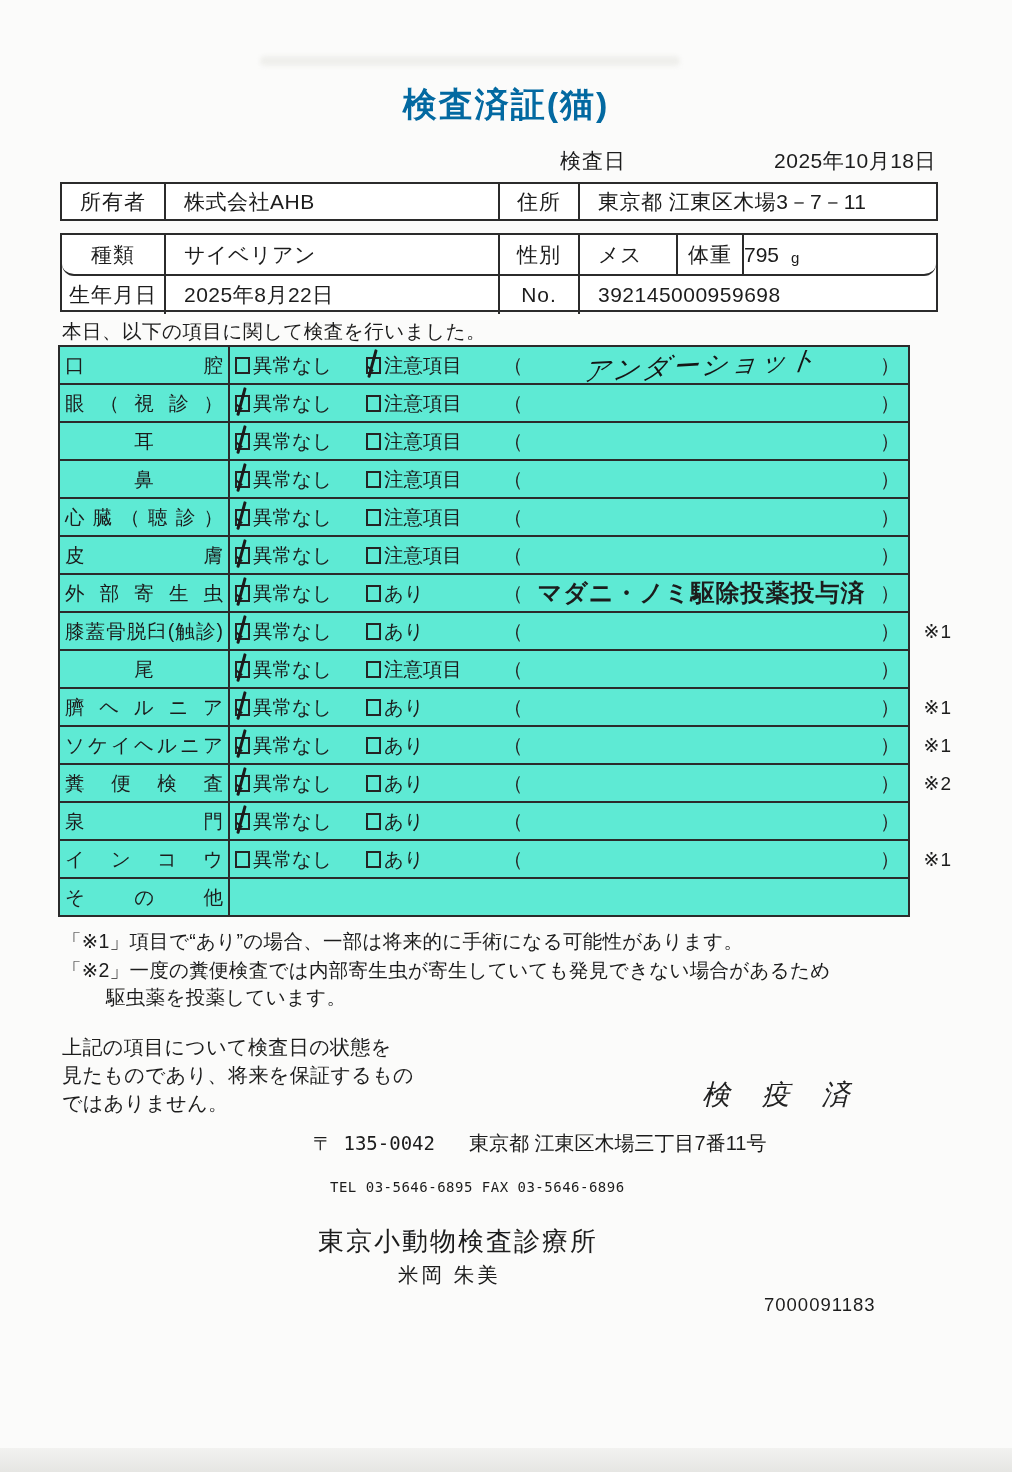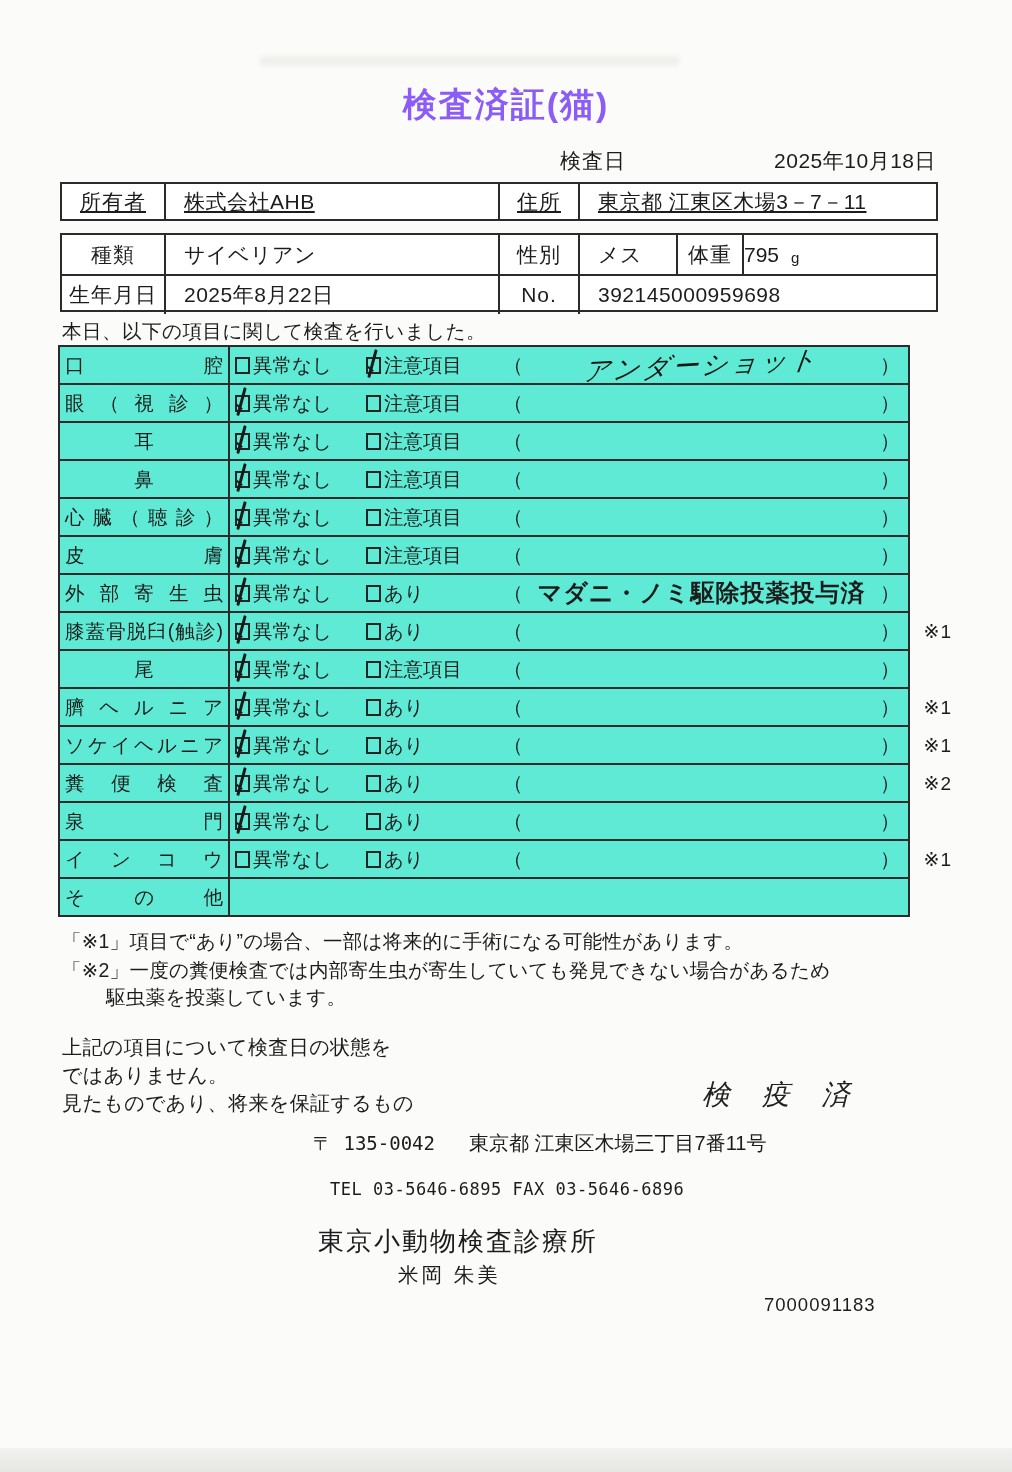"検査済証(猫)" .title { color: #8b5cf6 -> #0369a1 }
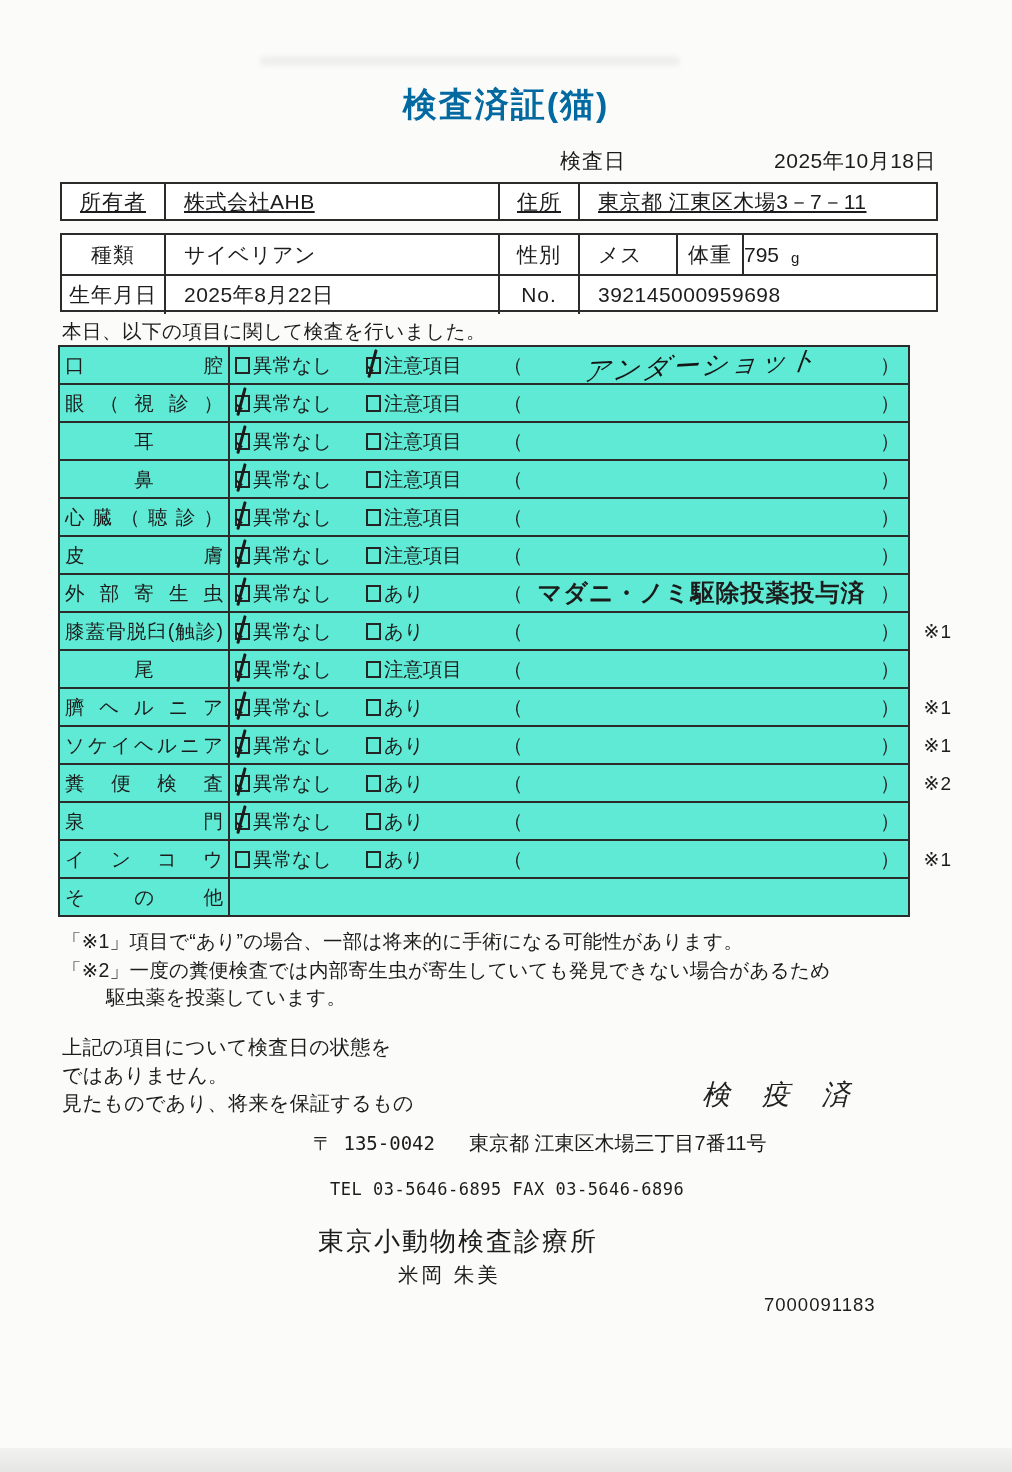"所有者" #owner-table { text-decoration: underline -> none }
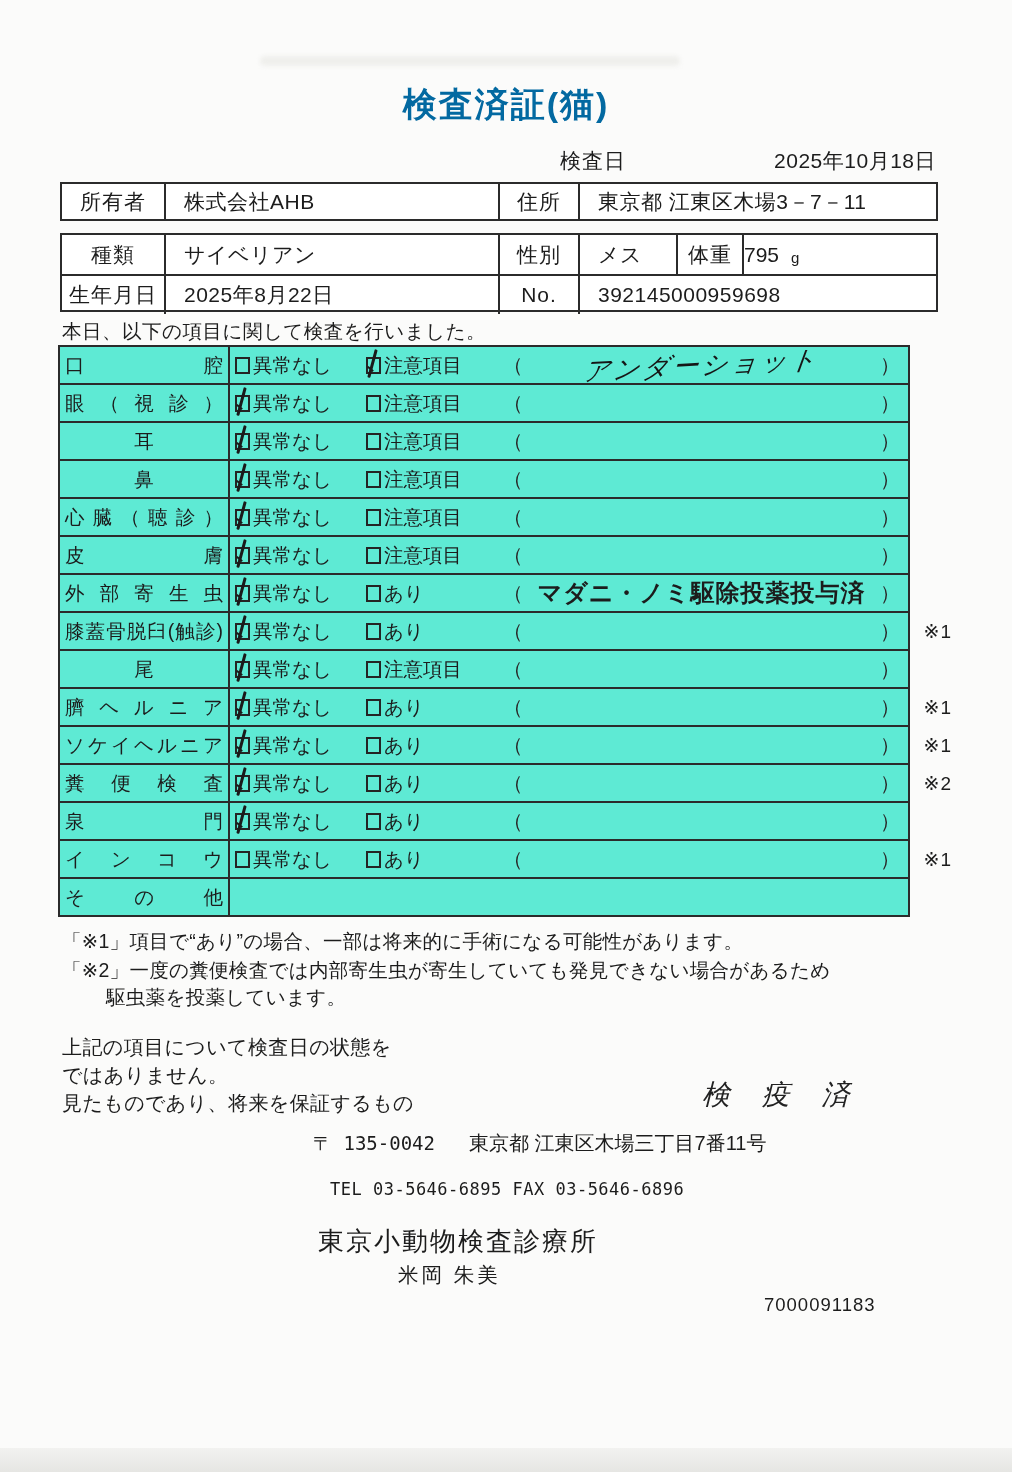"種類" div.grid-row { border-radius: none -> 12px }
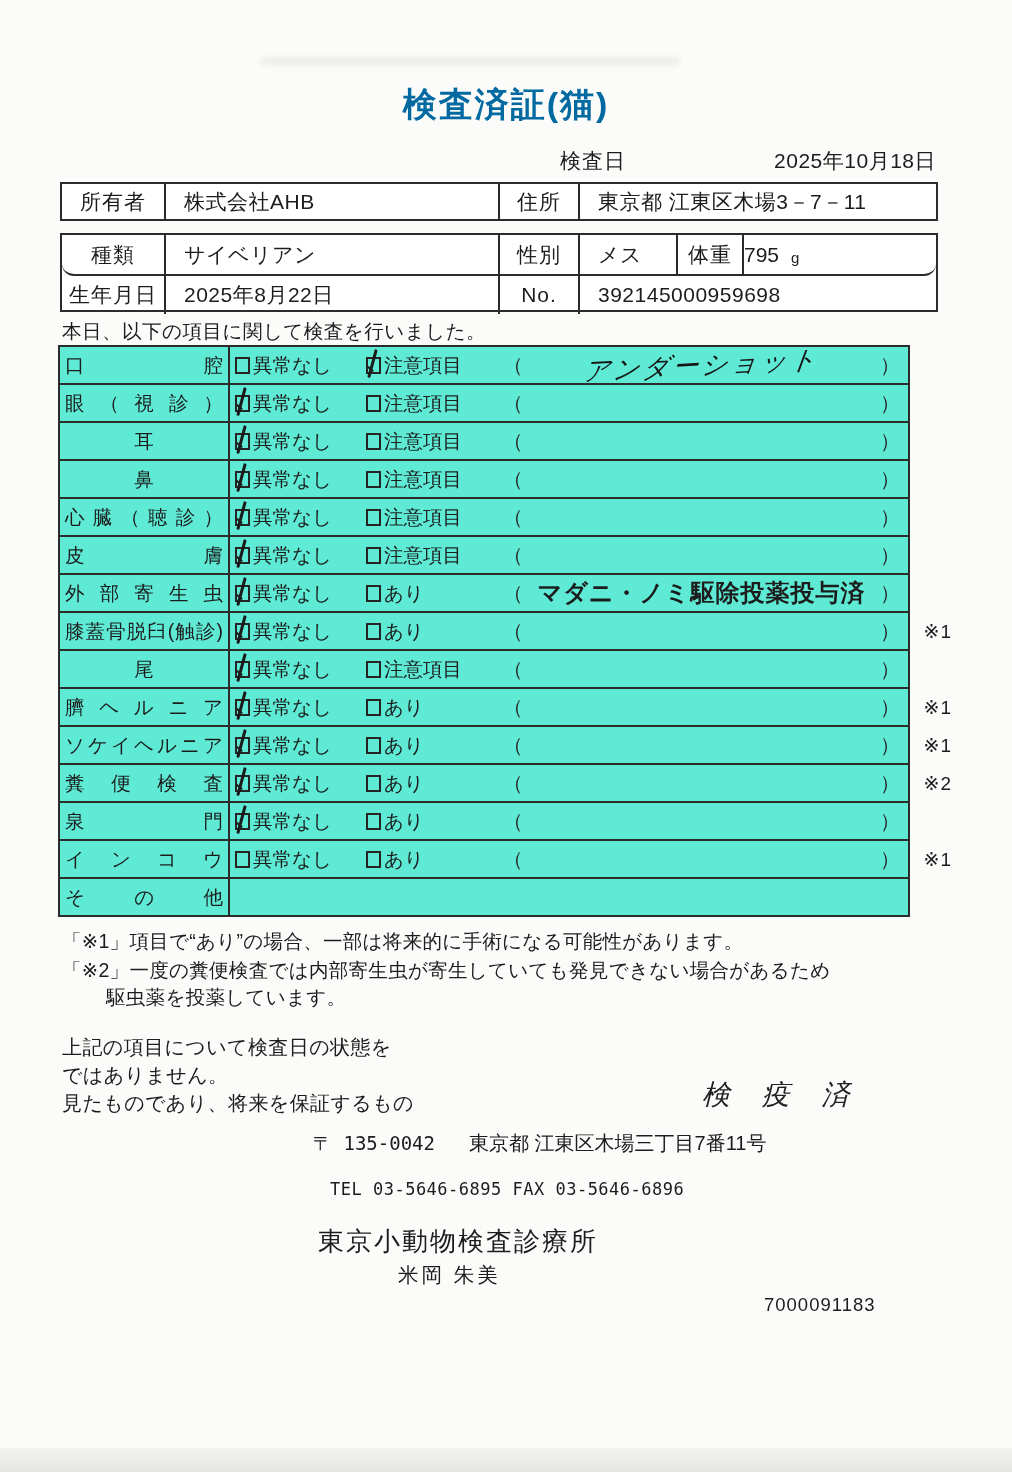"ではありません。" div { order: before "見たものであり、将来を保証するもの" -> after "見たものであり、将来を保証するもの" }
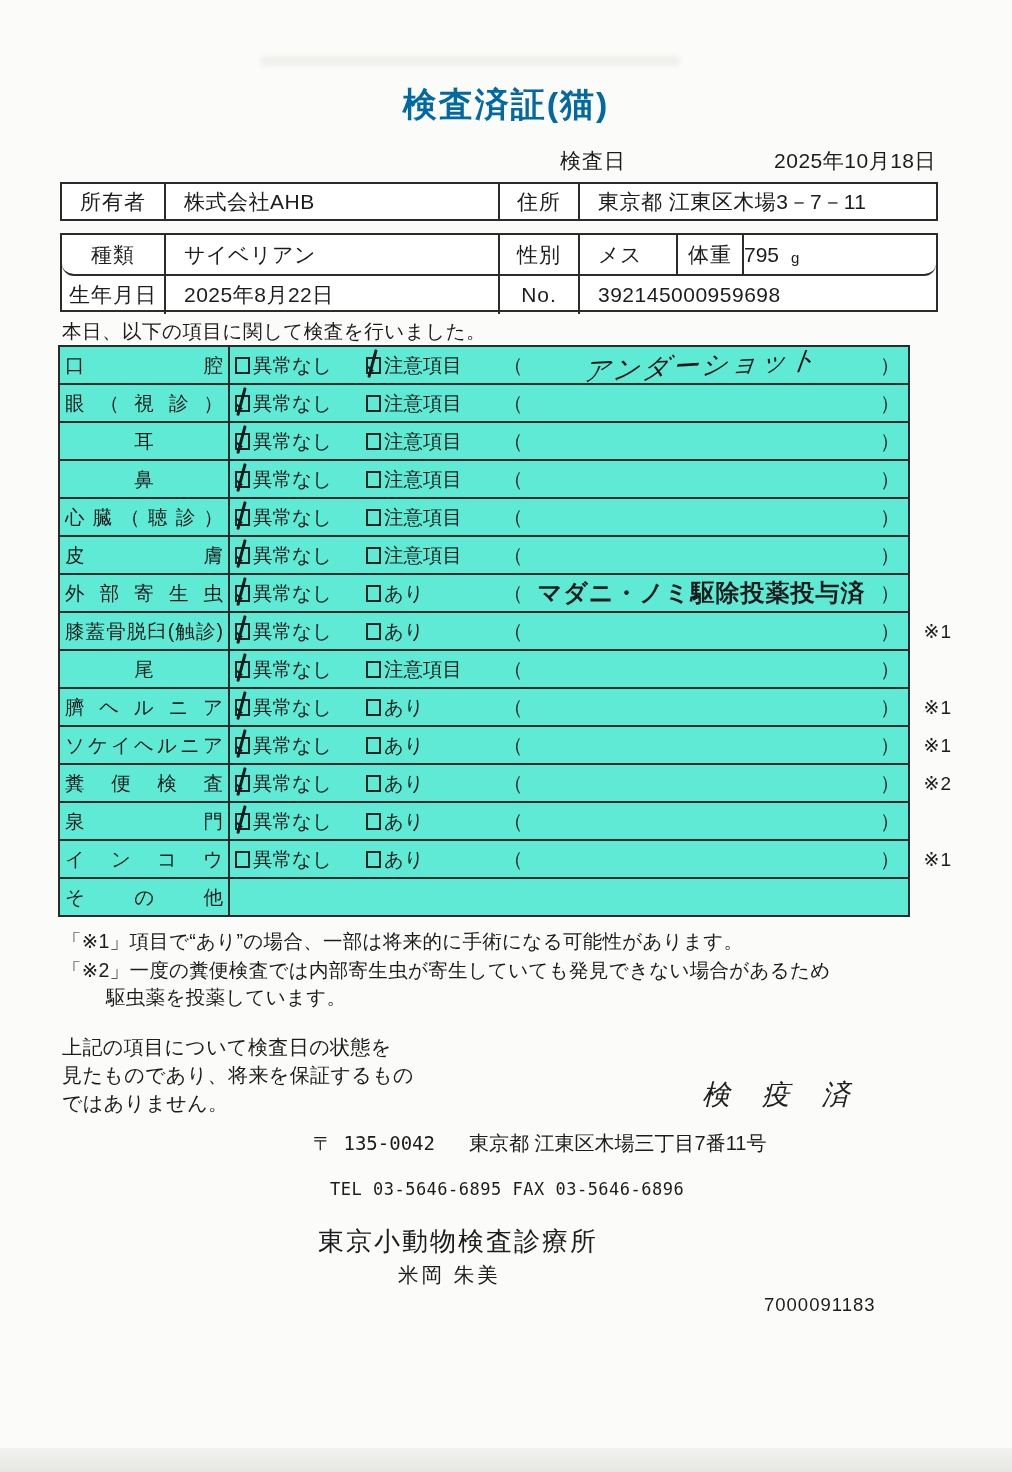"TEL 03-5646-6895 FAX 03-5646-6896" .tel { font-size: 17px -> 14px }
